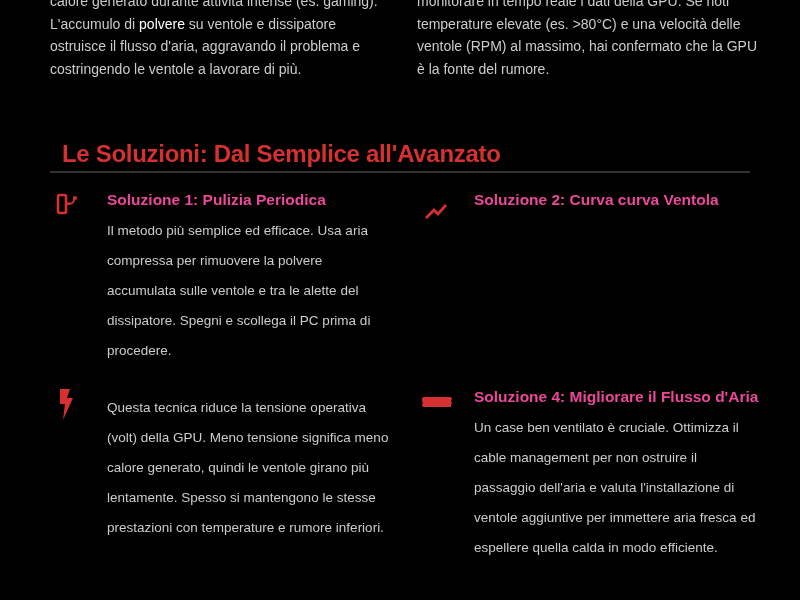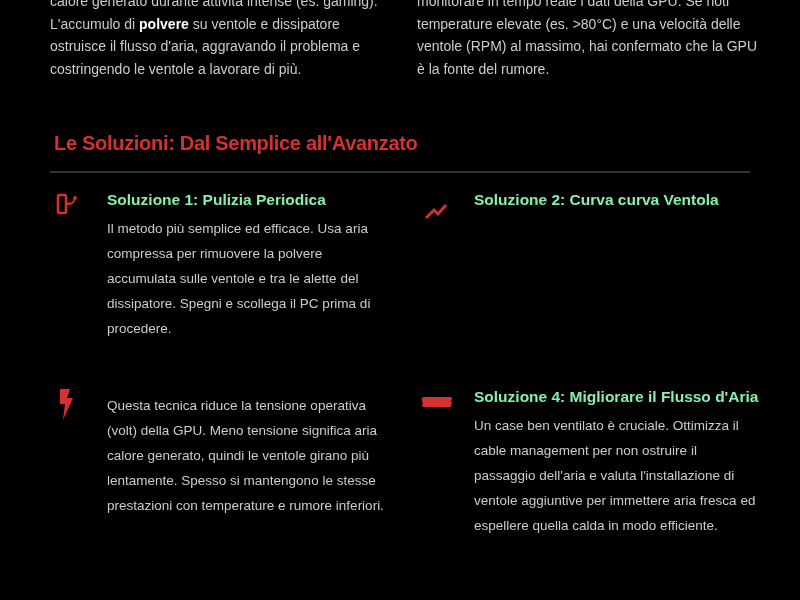"polvere" .top-col b { font-weight: bold -> normal }
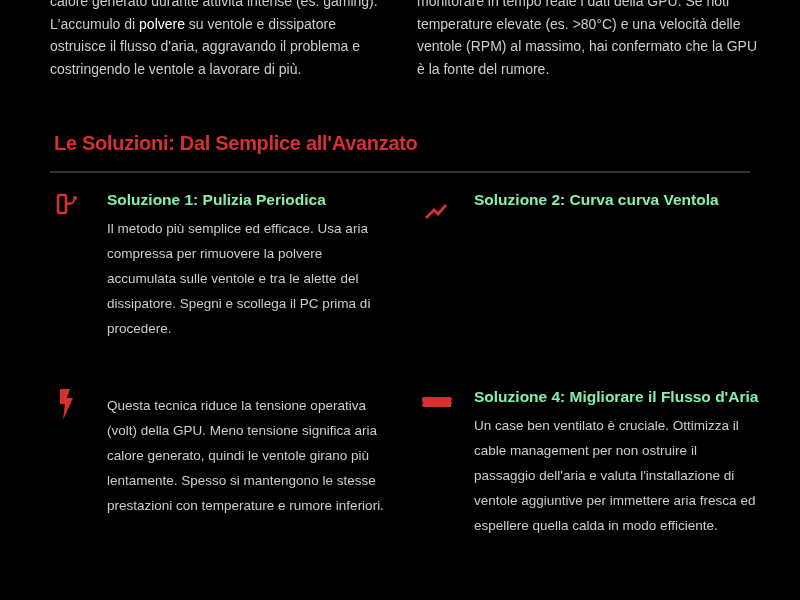"Le Soluzioni: Dal Semplice all'Avanzato" .section-title { font-size: 20px -> 24px; margin: 4px -> 12px }
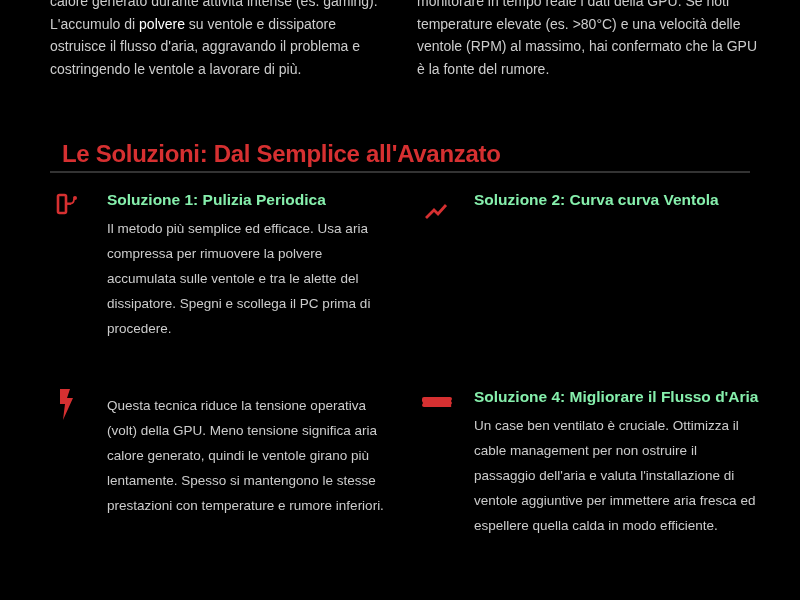"Soluzione 1: Pulizia Periodica" .card h3 { color: #86efac -> #ec4899 }
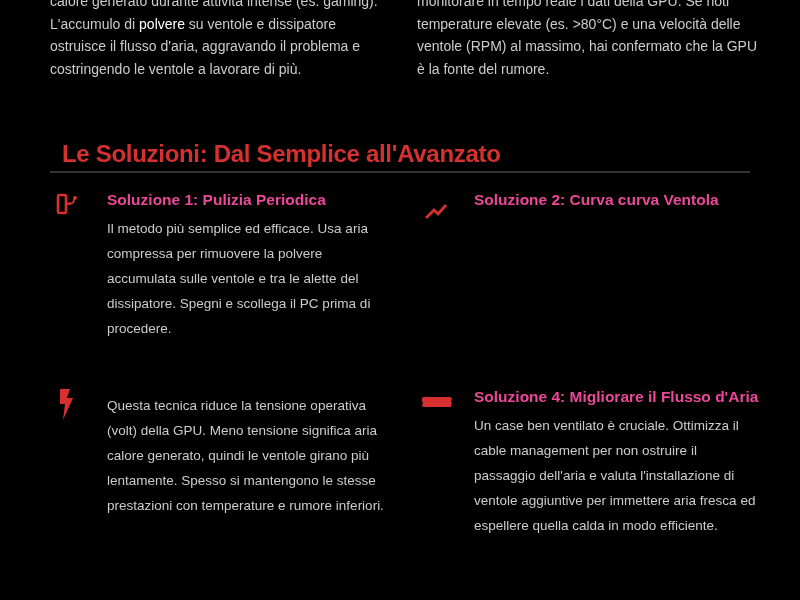"Il metodo più semplice ed" .card p { line-height: 25px -> 30px }
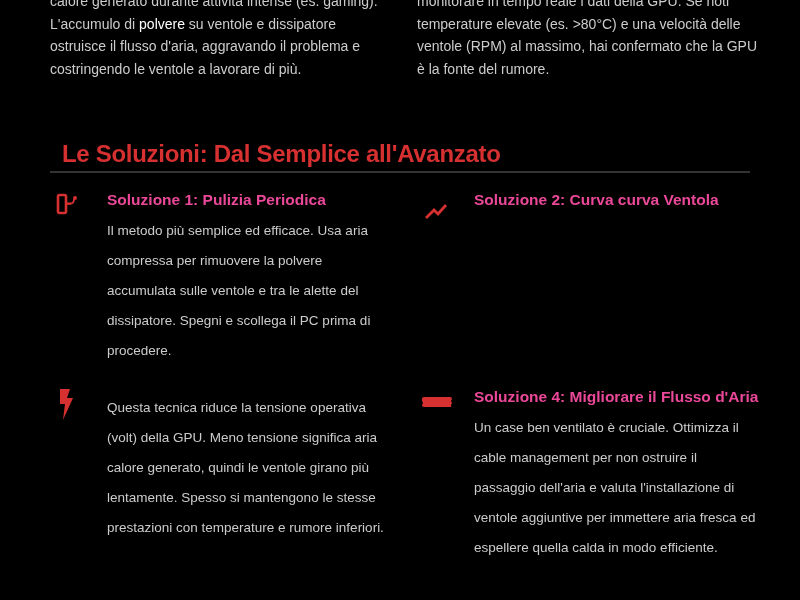"Questa tecnica riduce la tensione" p { text: aria -> meno }
